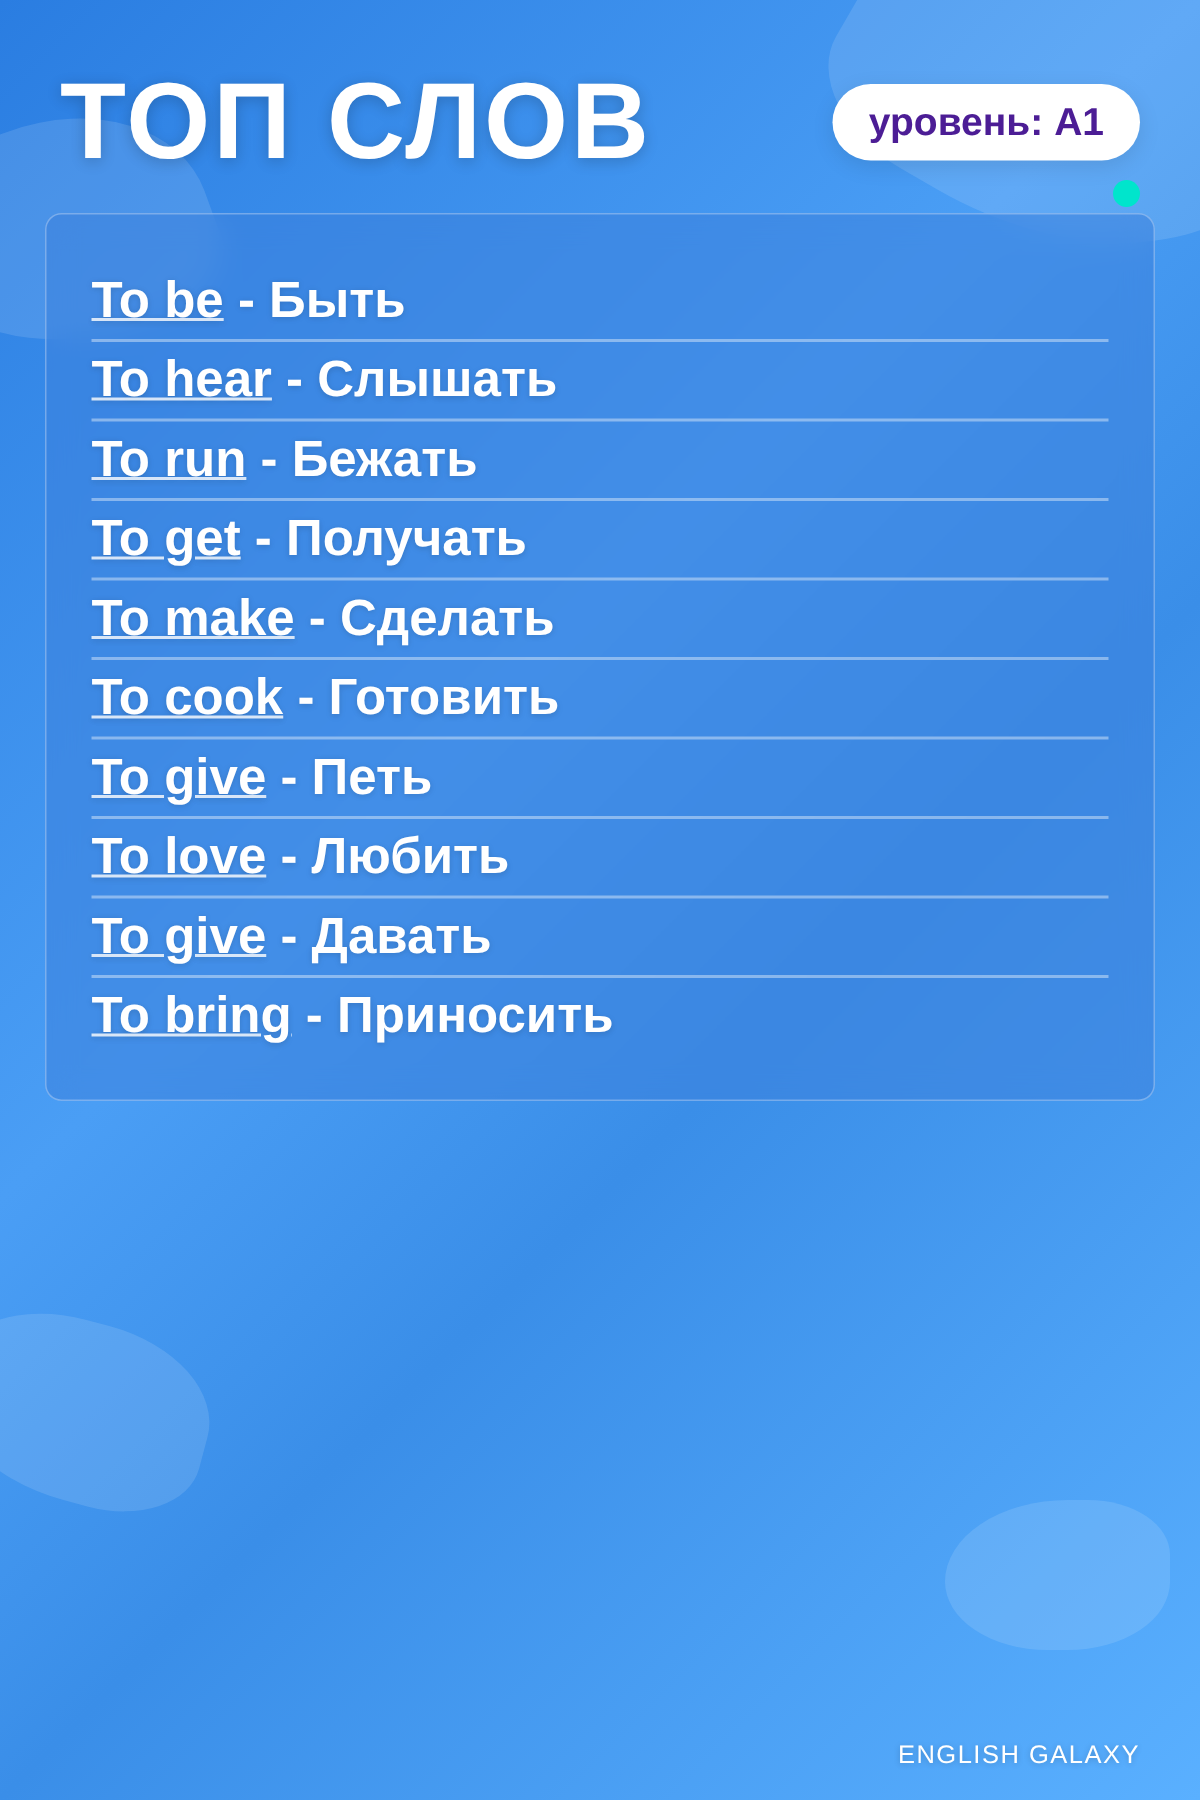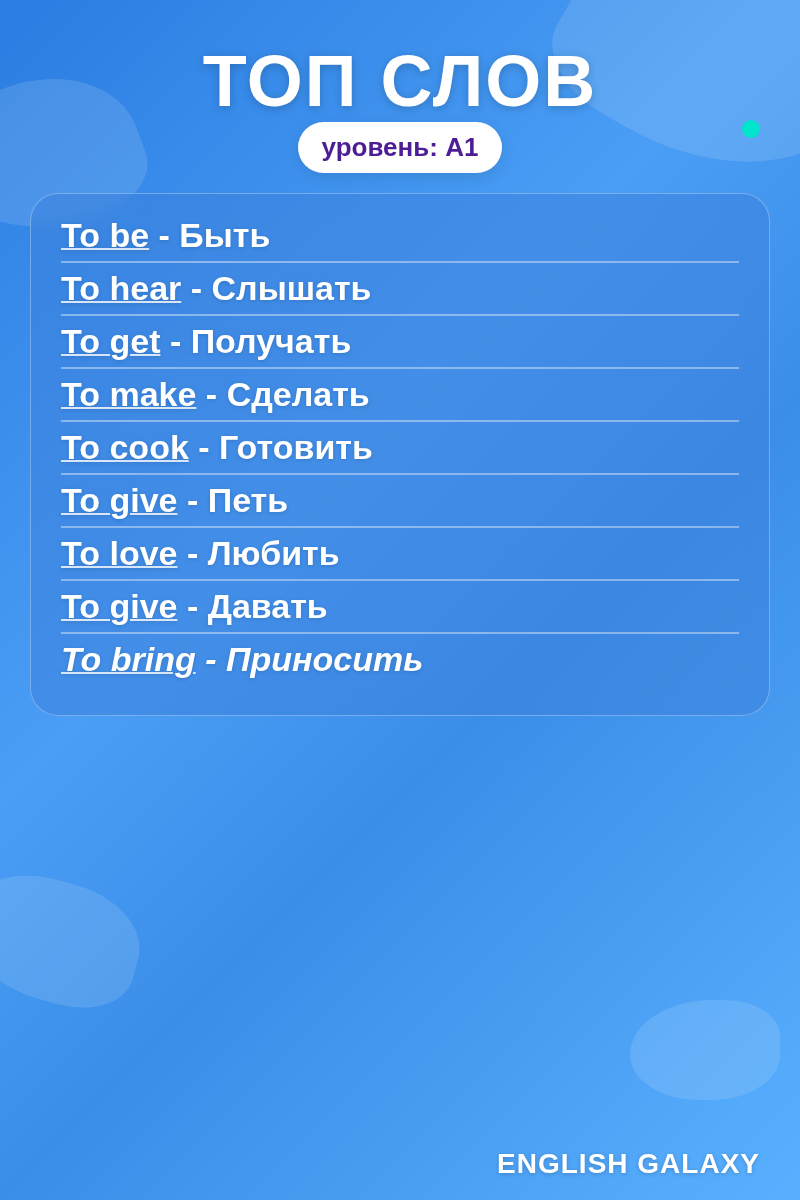"ТОП СЛОВ" .page-title { flex-direction: column -> none }
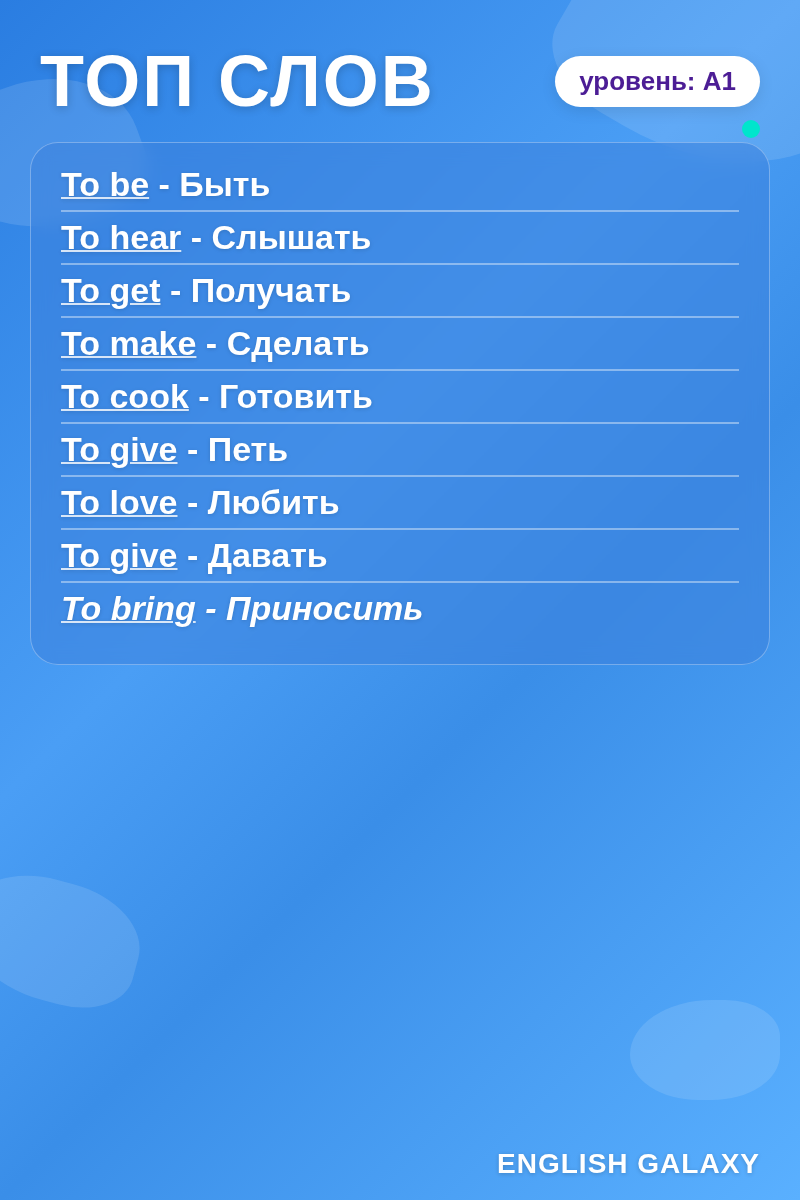"To be - Быть" .card { border-radius: 28px -> 11px; padding: 16px 30px 30px 30px -> 32px 30px 30px 30px }
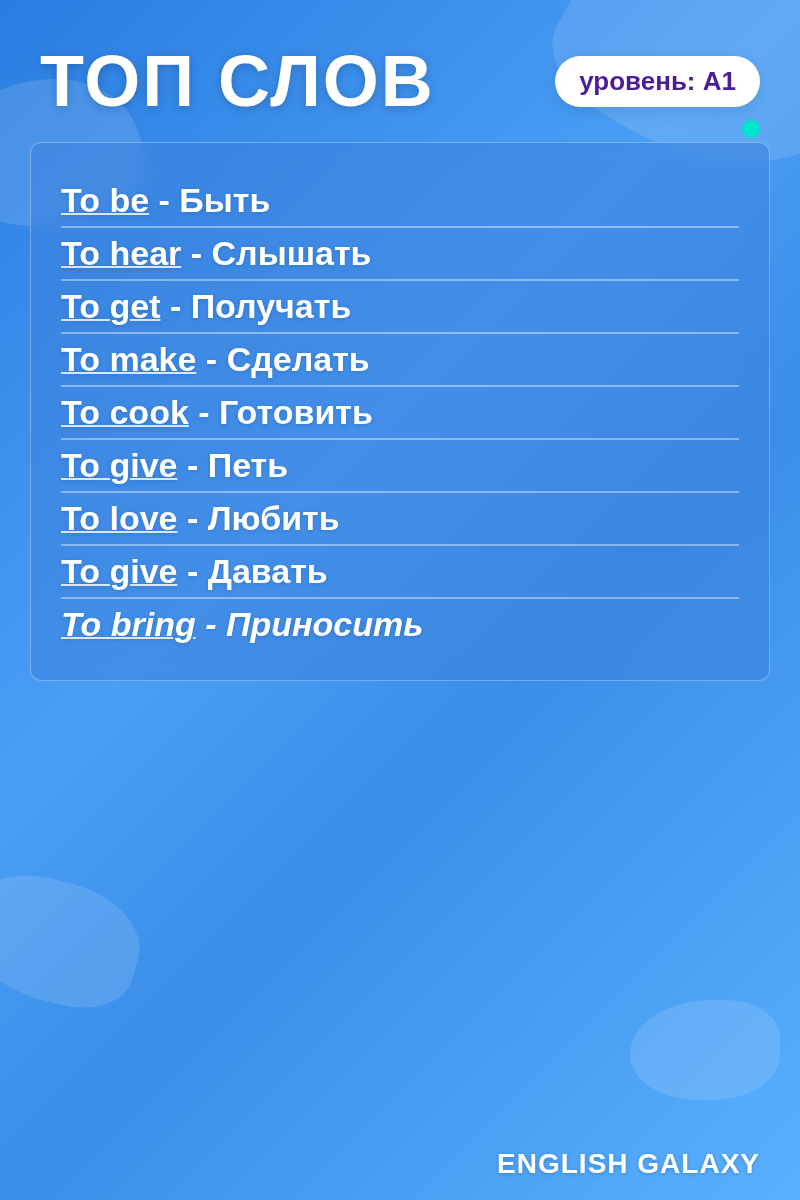"To run - Бежать" div.word-item { html: none -> <div><span><span>To run</span> - Бежать</span></div> }
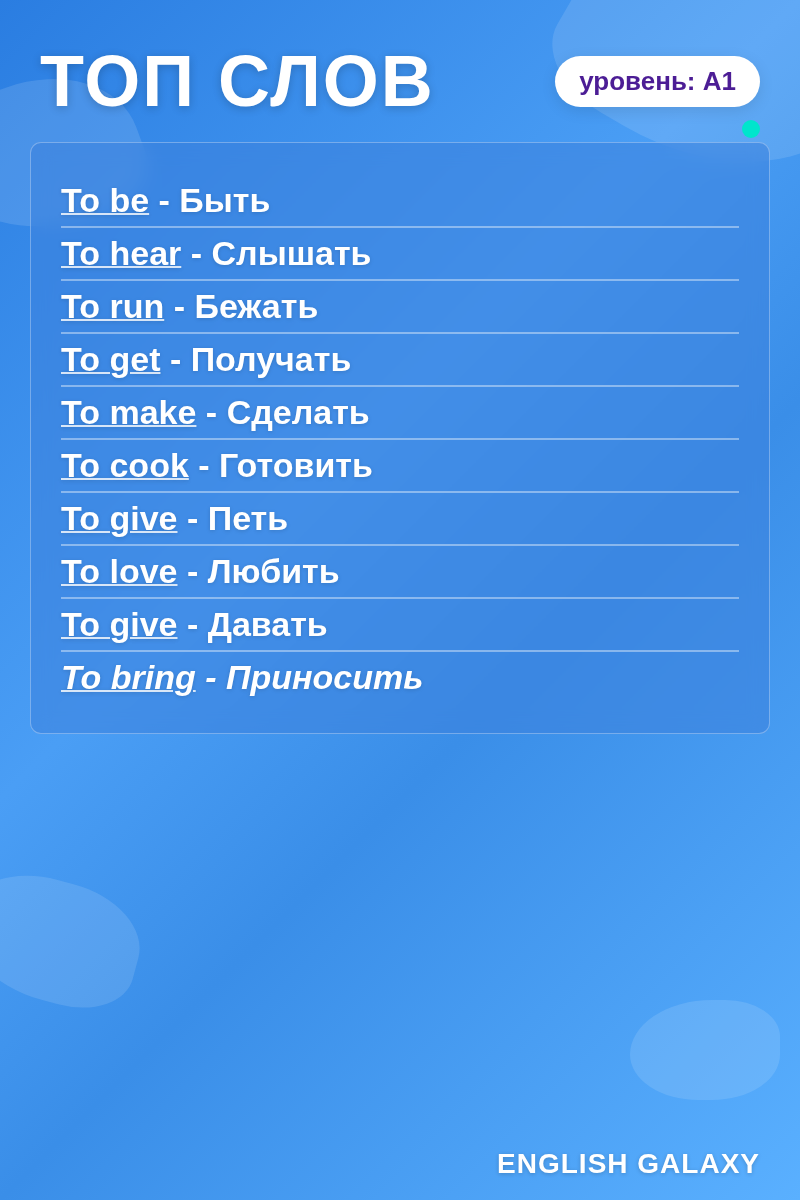"To bring - Приносить" .word-item:last-child { font-style: italic -> none }
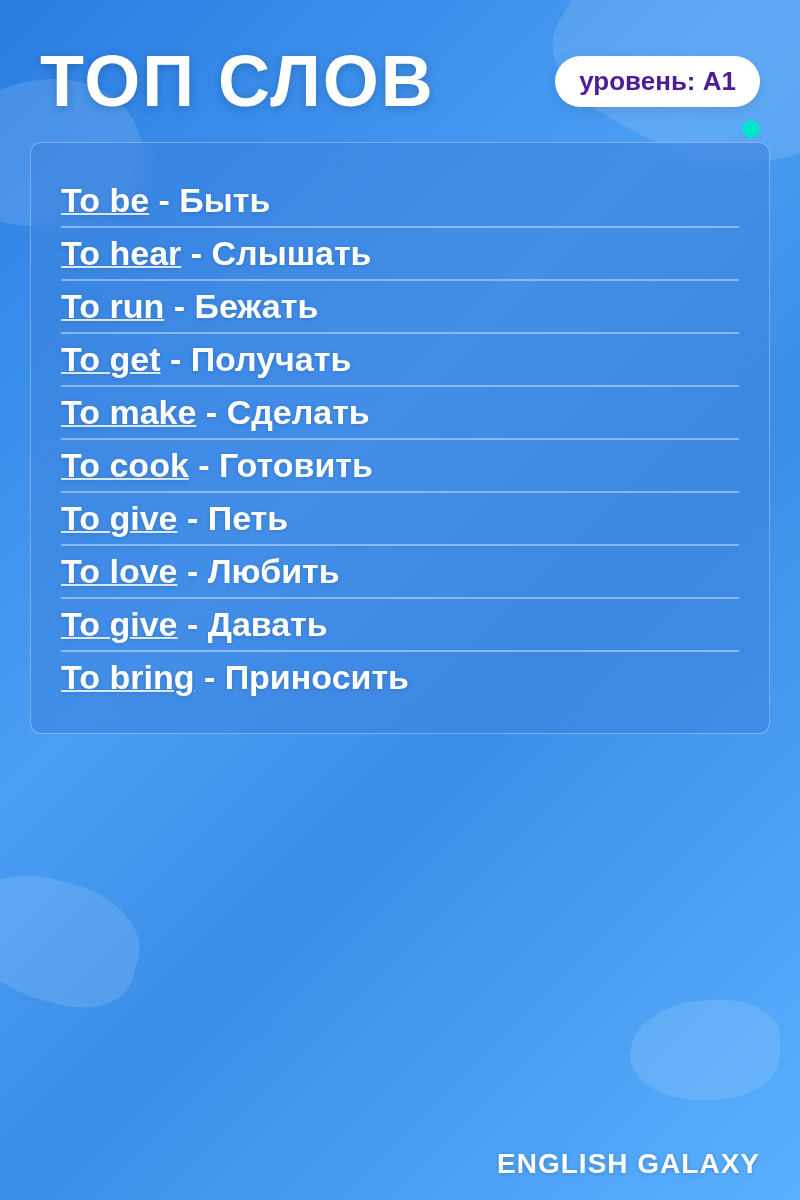"ENGLISH GALAXY" .branding { font-size: 28px -> 17px; font-weight: 700 -> 400 }
